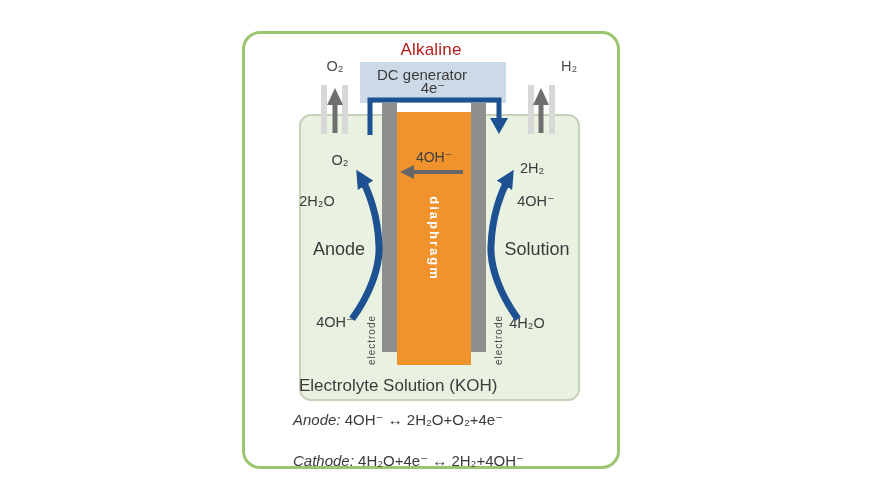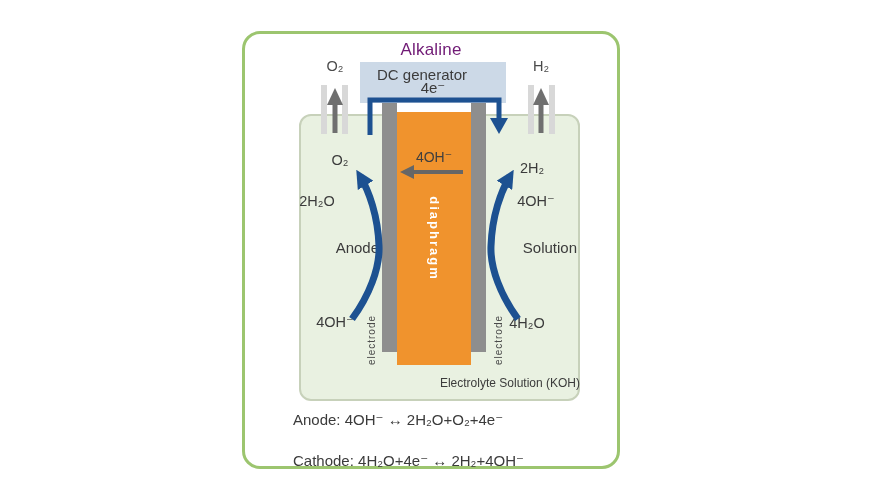"Alkaline" .title { color: #701a75 -> #b91c1c }
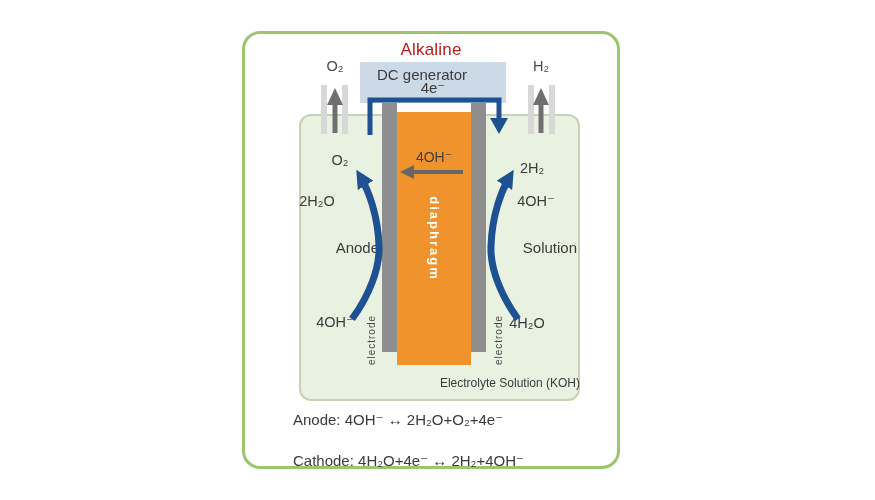"H₂" div.abs { left: 516px -> 544px }
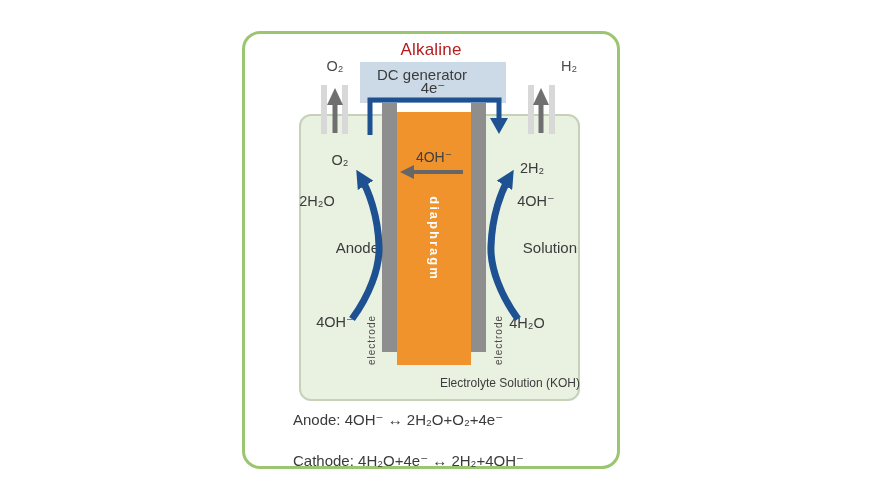"Anode" .big { font-size: 15px -> 18px; text-align: right -> none }
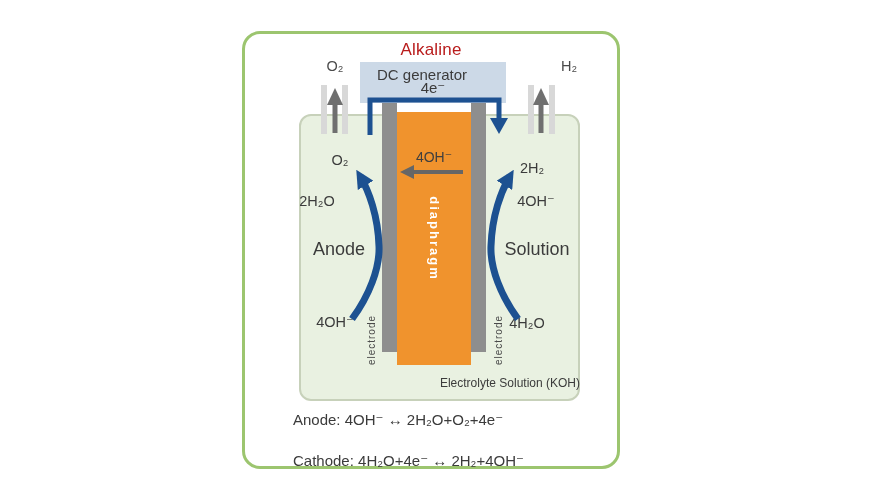"Electrolyte Solution (KOH)" .solution-label { font-size: 12px -> 17px; text-align: right -> left }
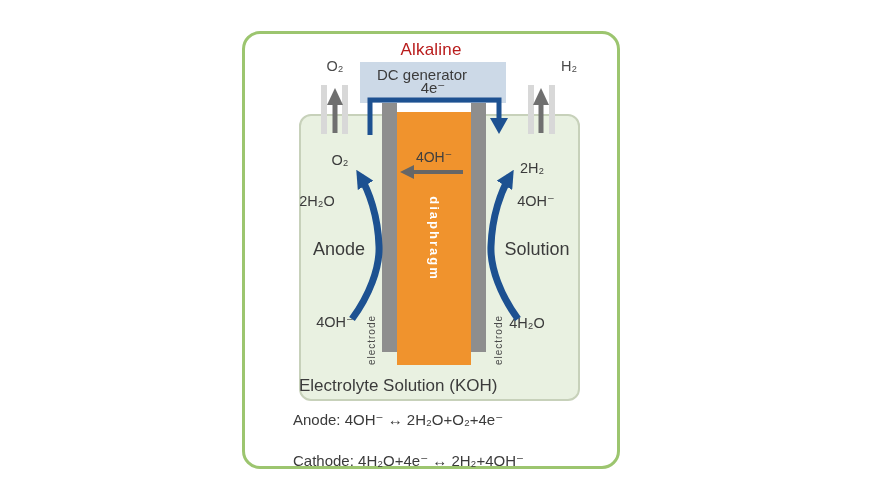"Anode:" .equation .eq-label { font-style: none -> italic }
